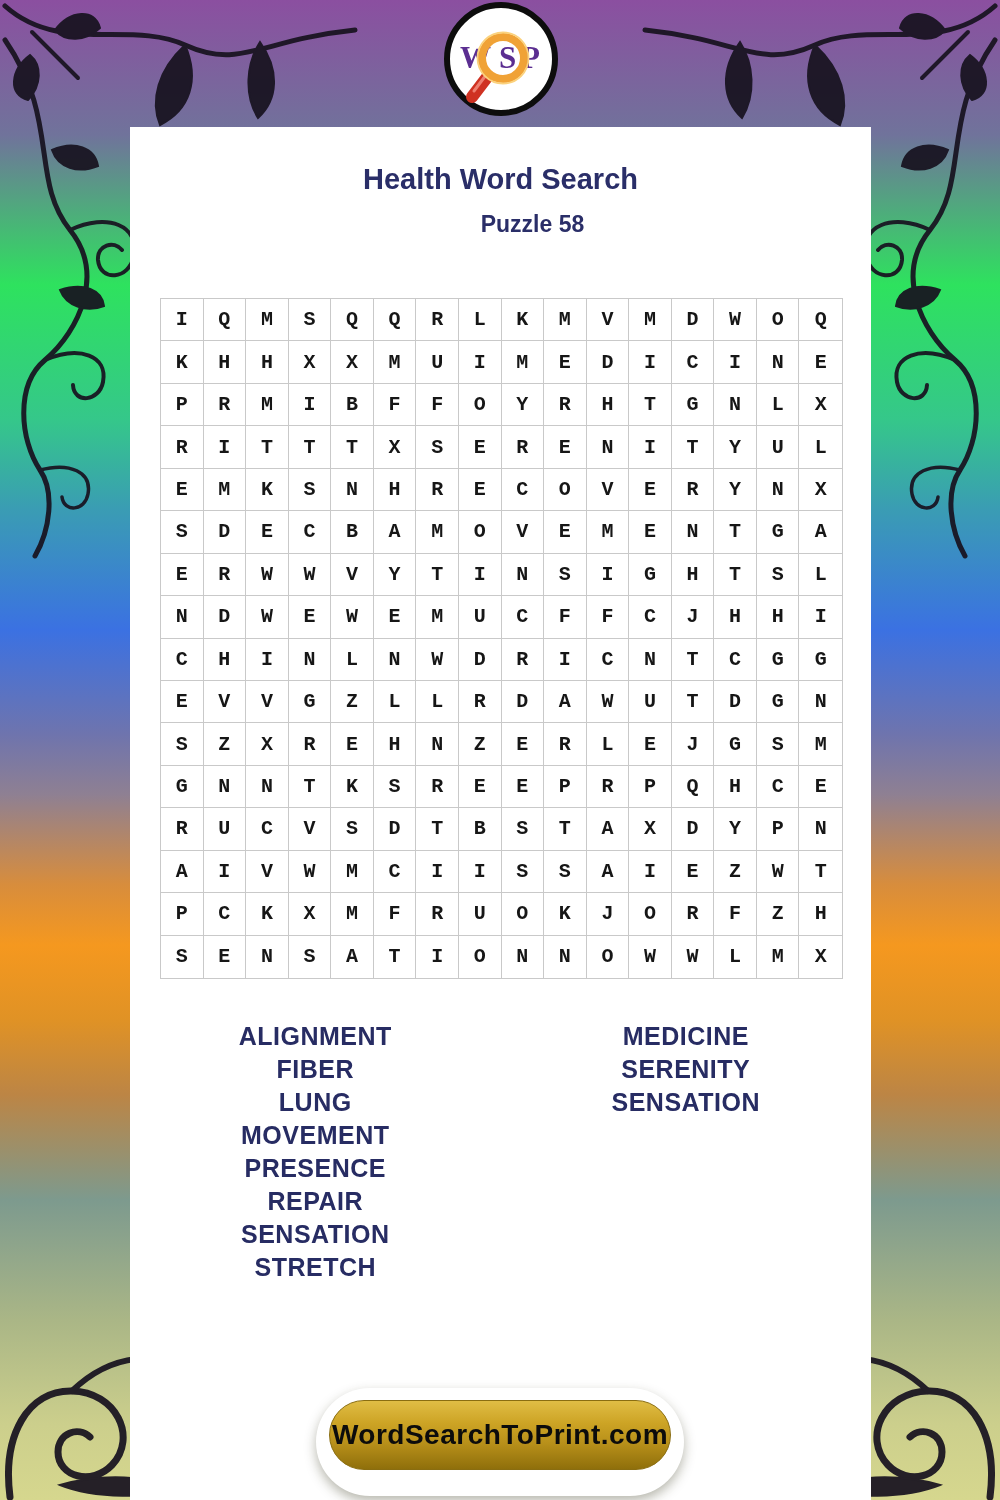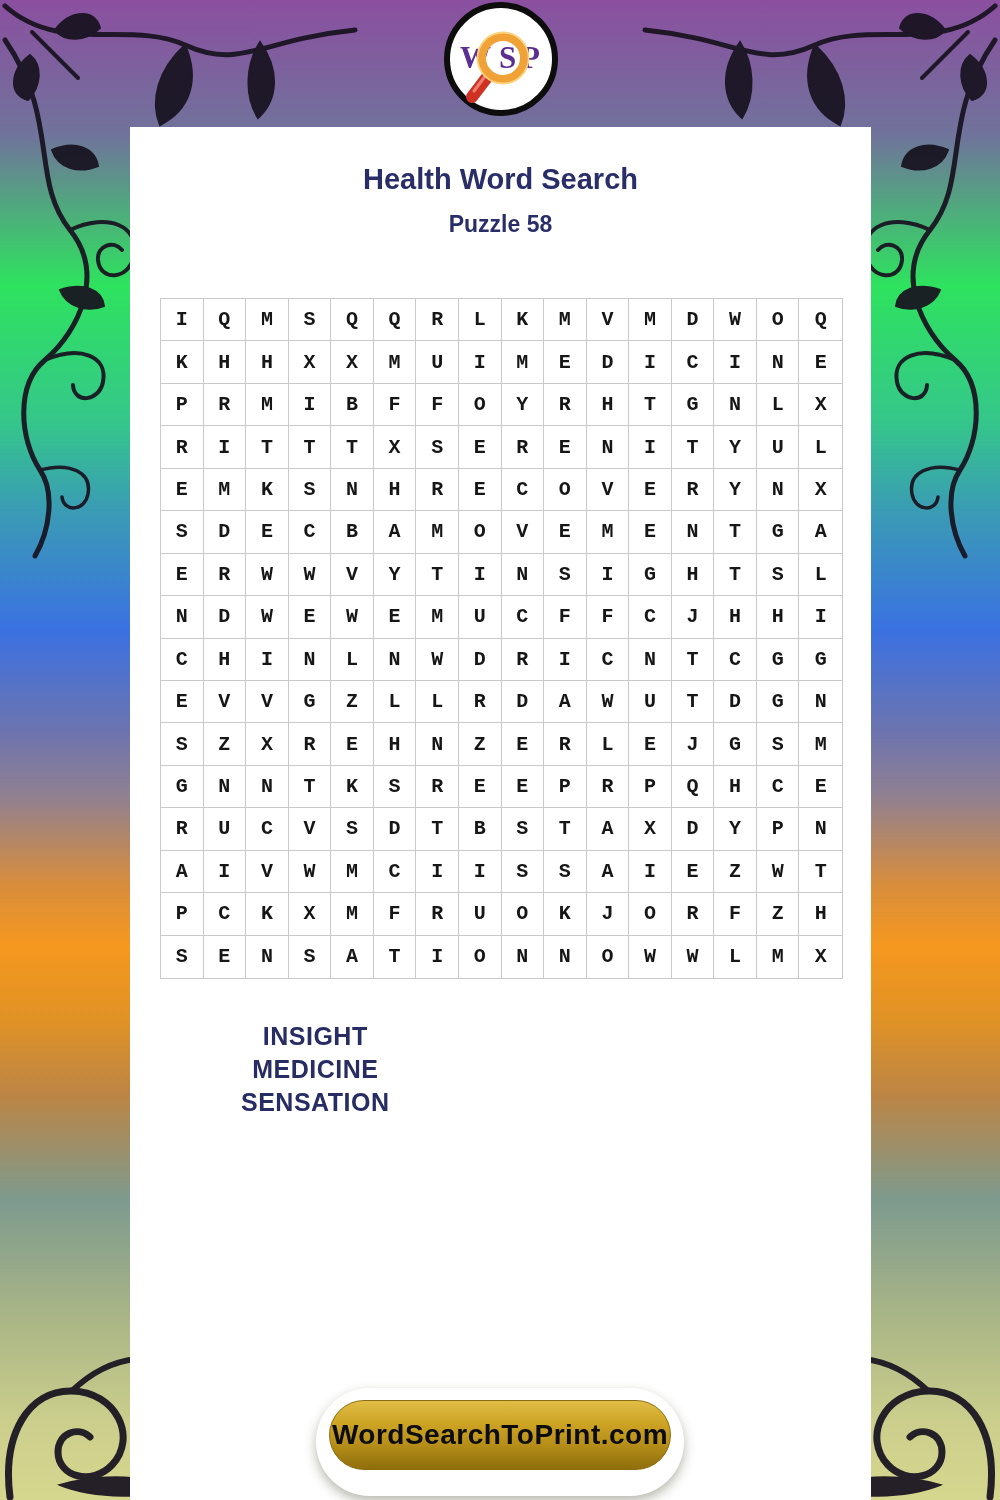"Puzzle 58" .subtitle { padding-left: none -> 32px }
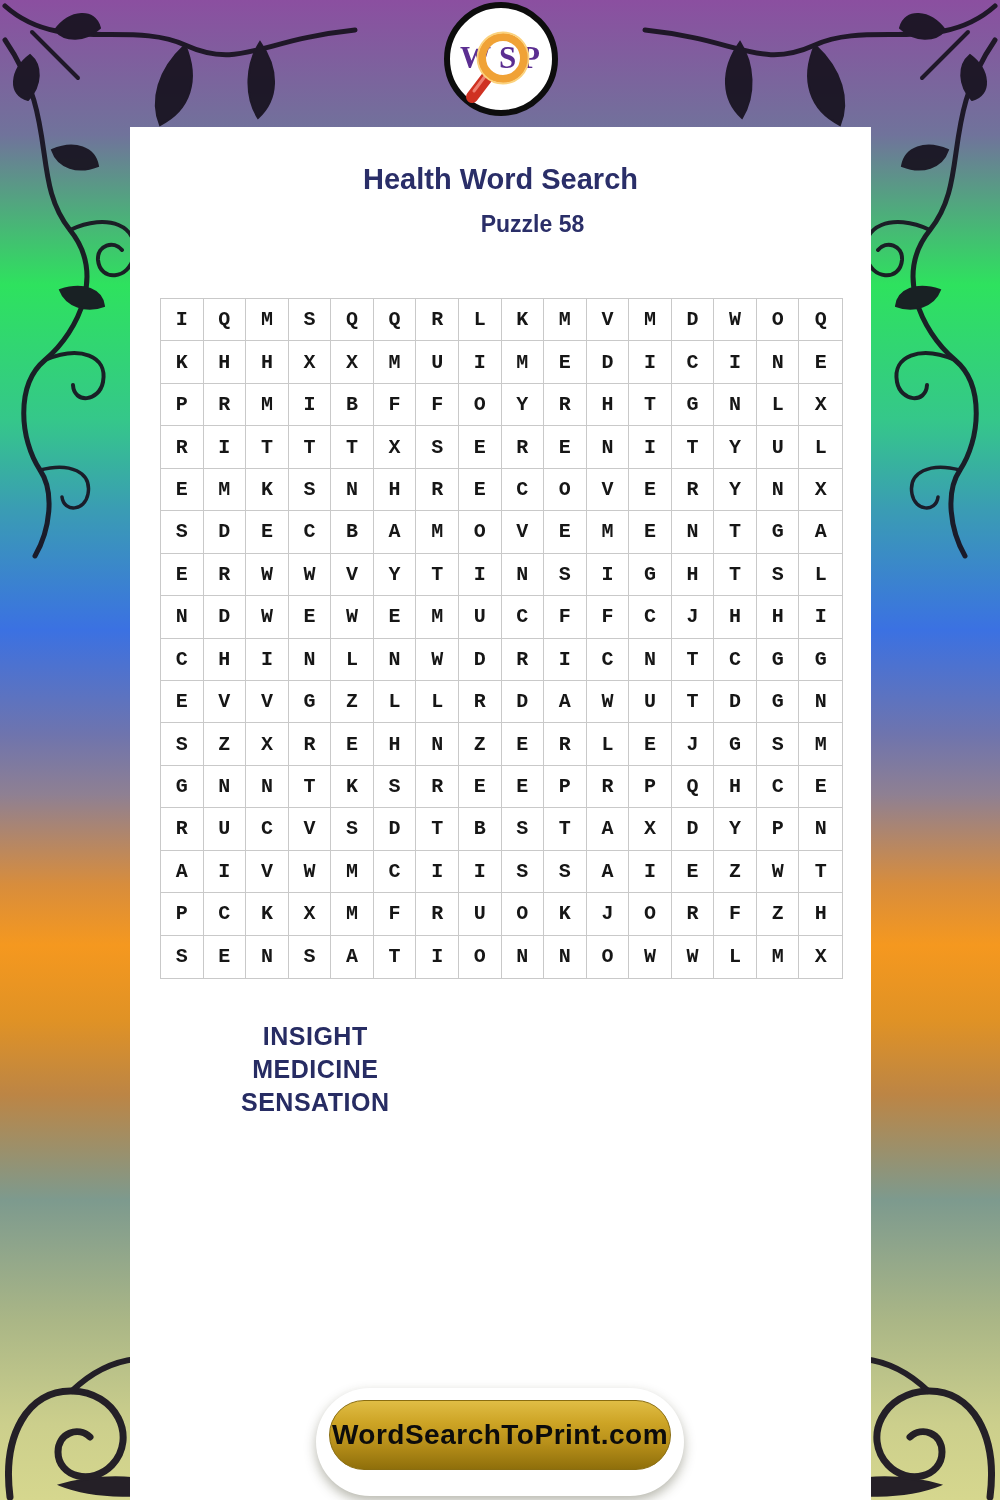"ALIGNMENT" div.word-col { html: none -> <div> <div>ALIGNMENT</div> <div>FIBER</div> <div>LUNG</div> <div>MOVEMENT</div> <div>PRESENCE</div> <div>REPAIR</div> <div>SENSATION</div> <div>STRETCH</div> </div> }
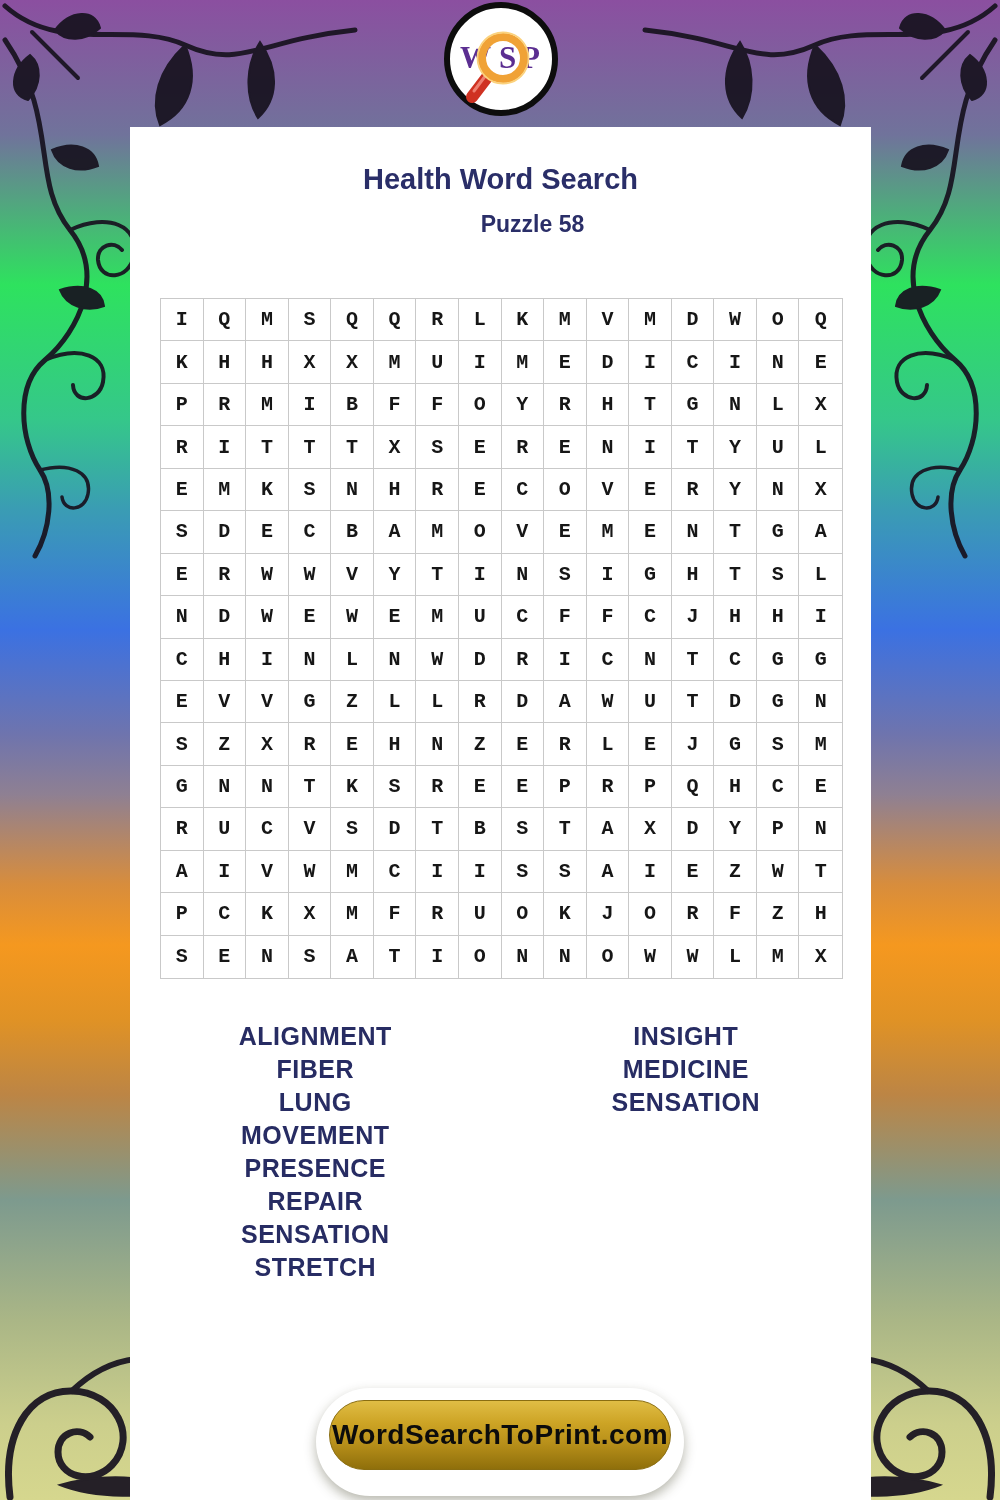"INSIGHT" div.word { html: <div>INSIGHT</div> -> none }
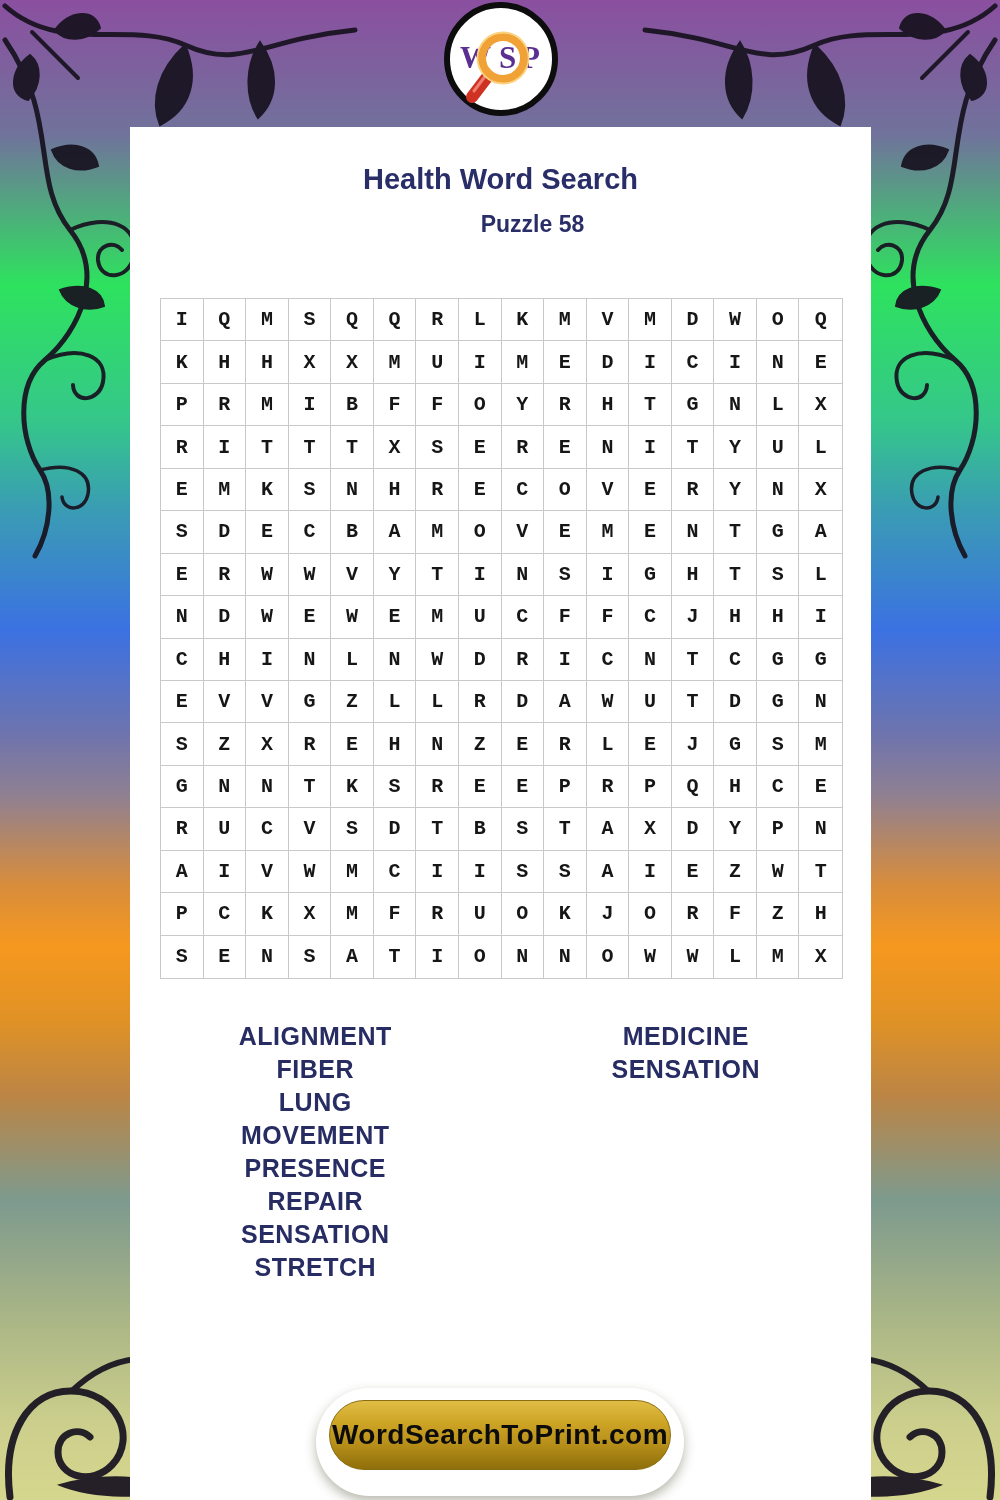"SERENITY" div.word { html: none -> <div>SERENITY</div> }
